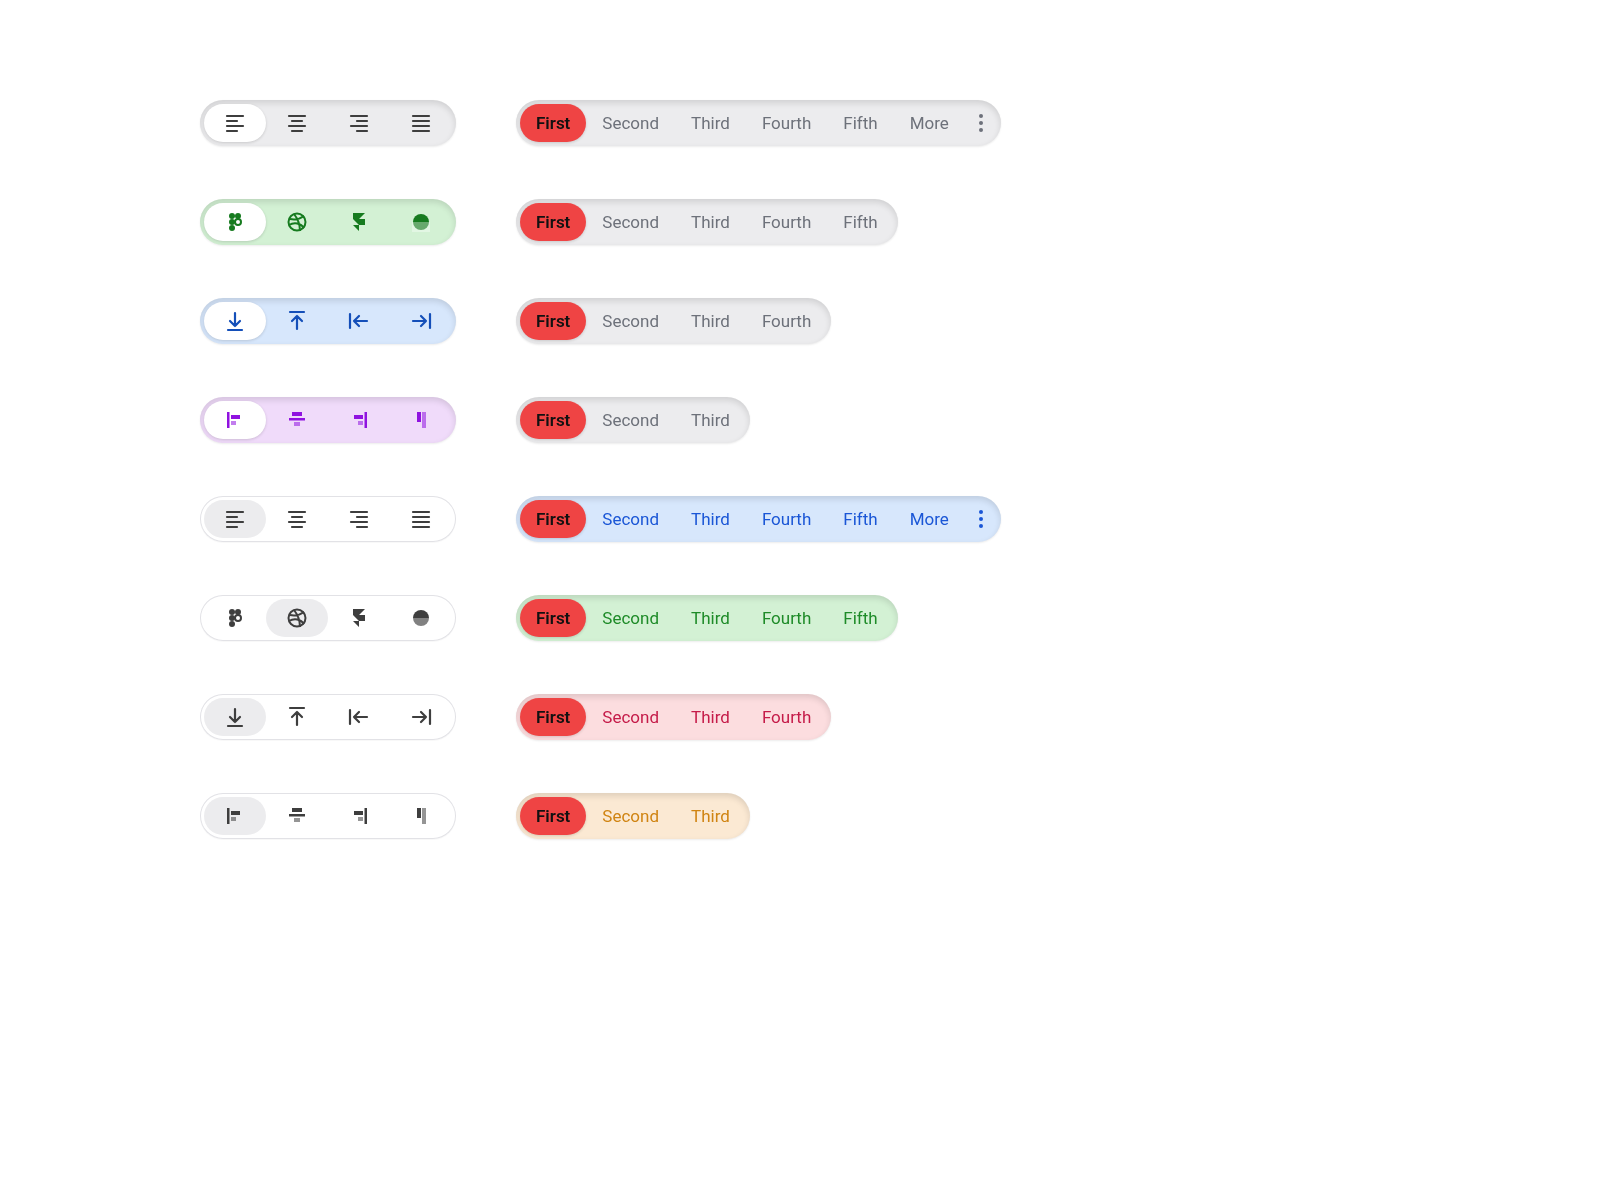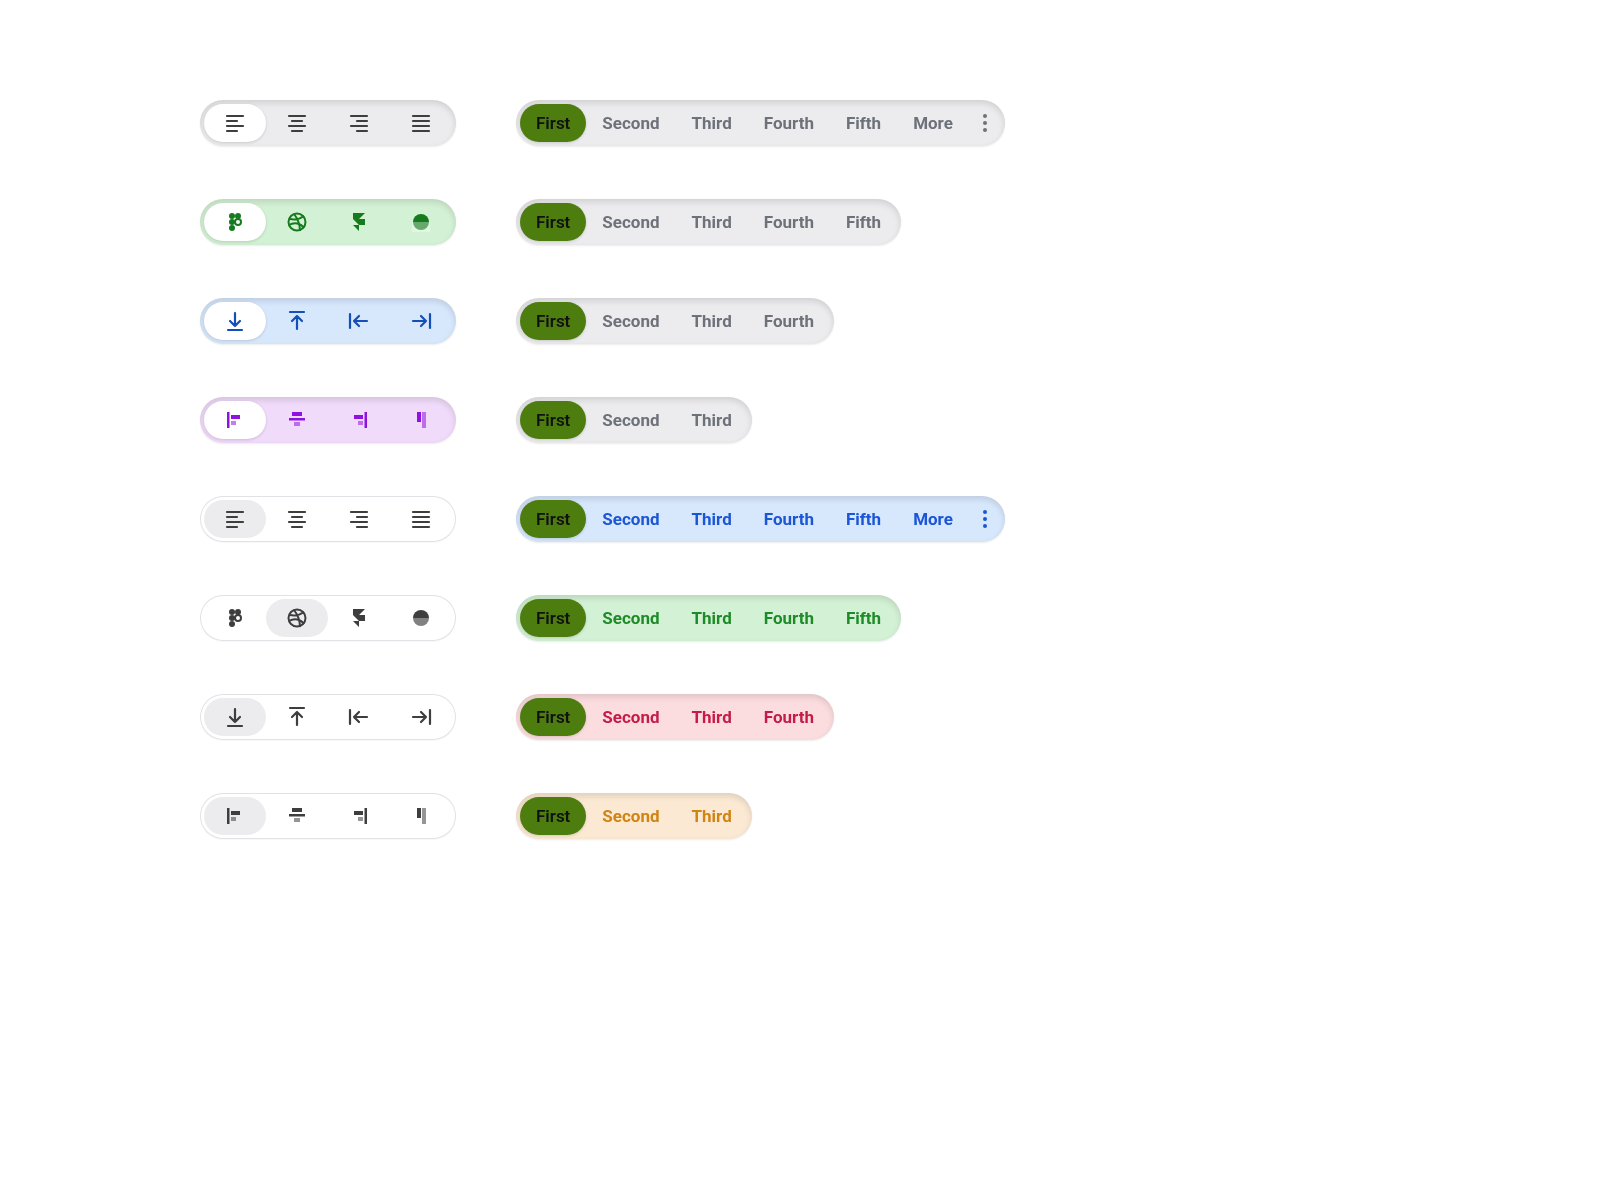"First" .tpill .seg.sel { background: #4d7c0f -> #ef4444 }
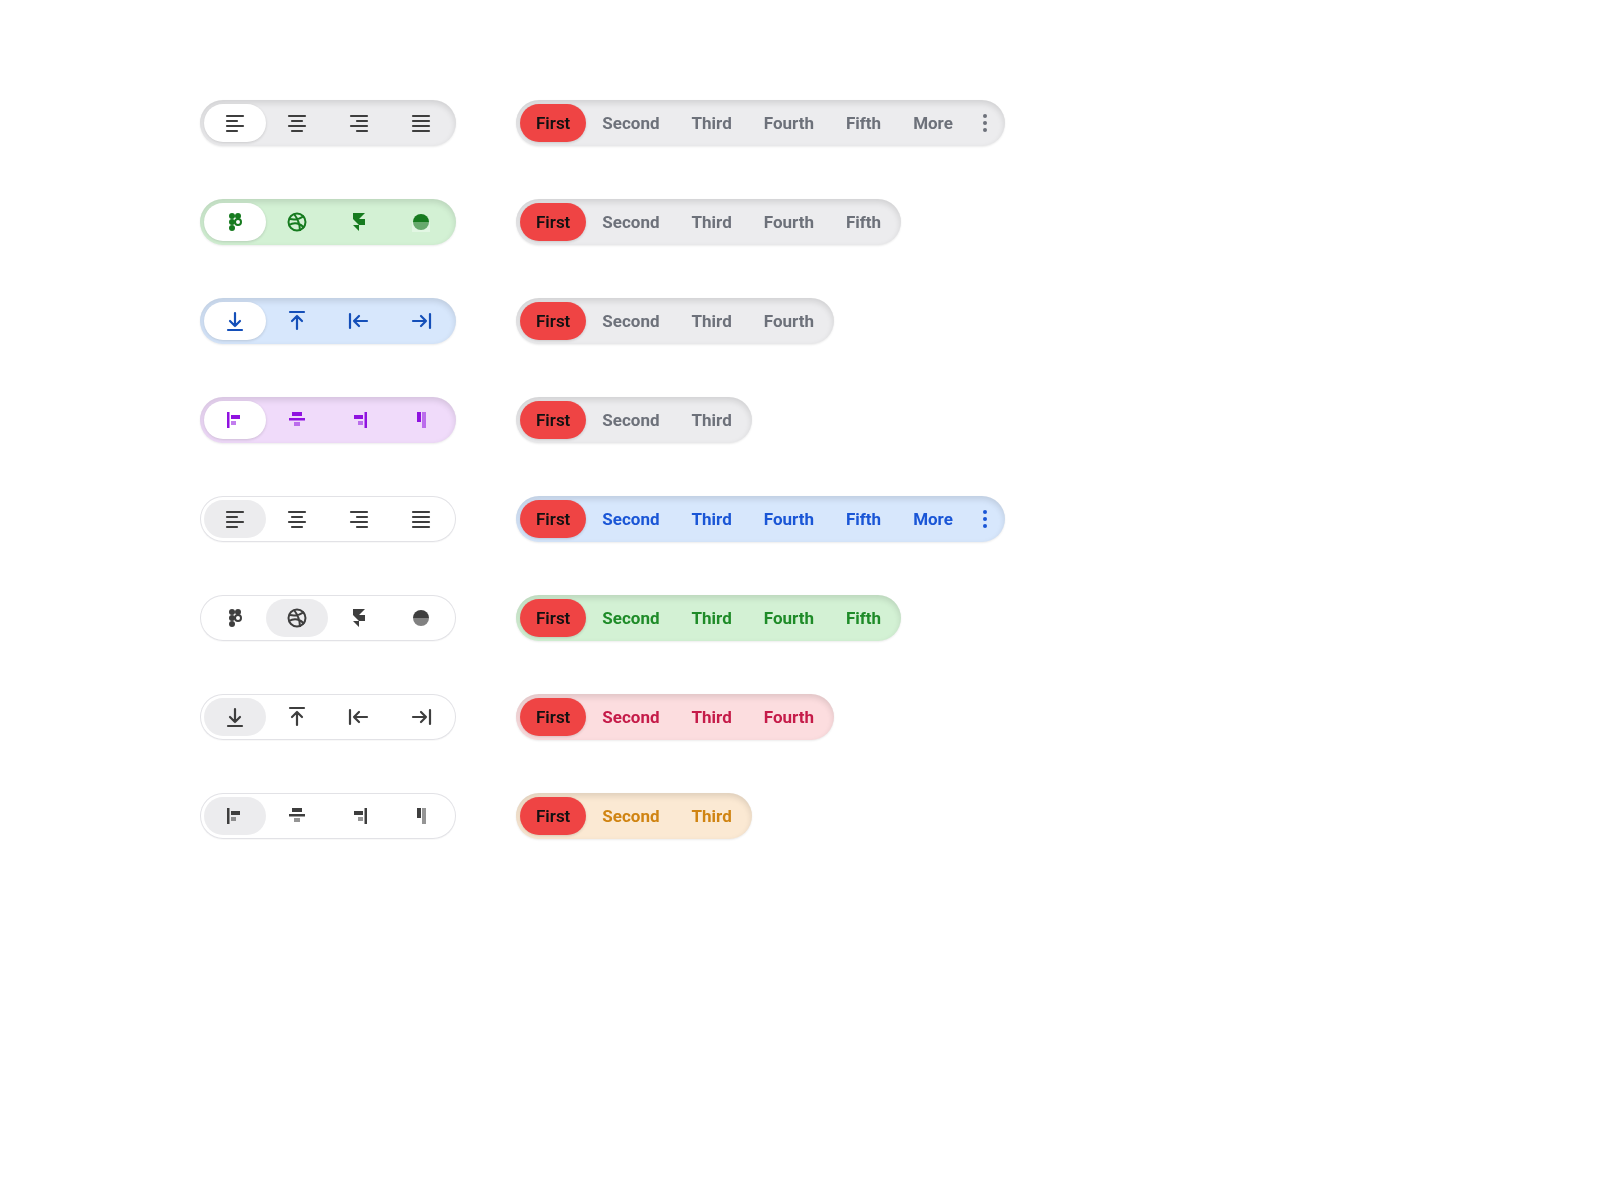"Second" .tpill .seg { font-weight: 700 -> 400 }
